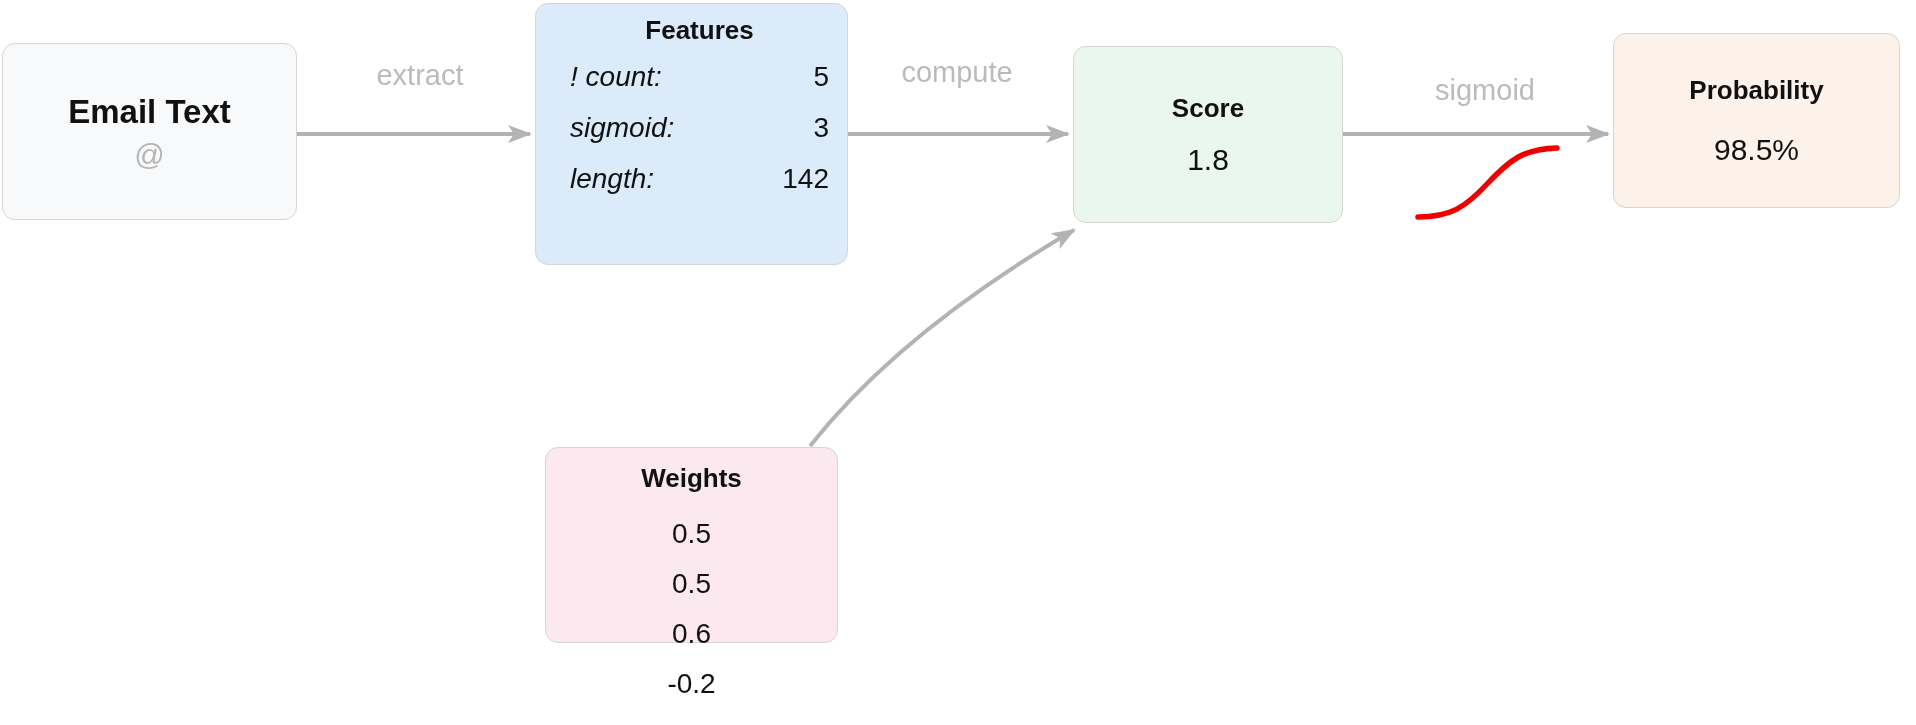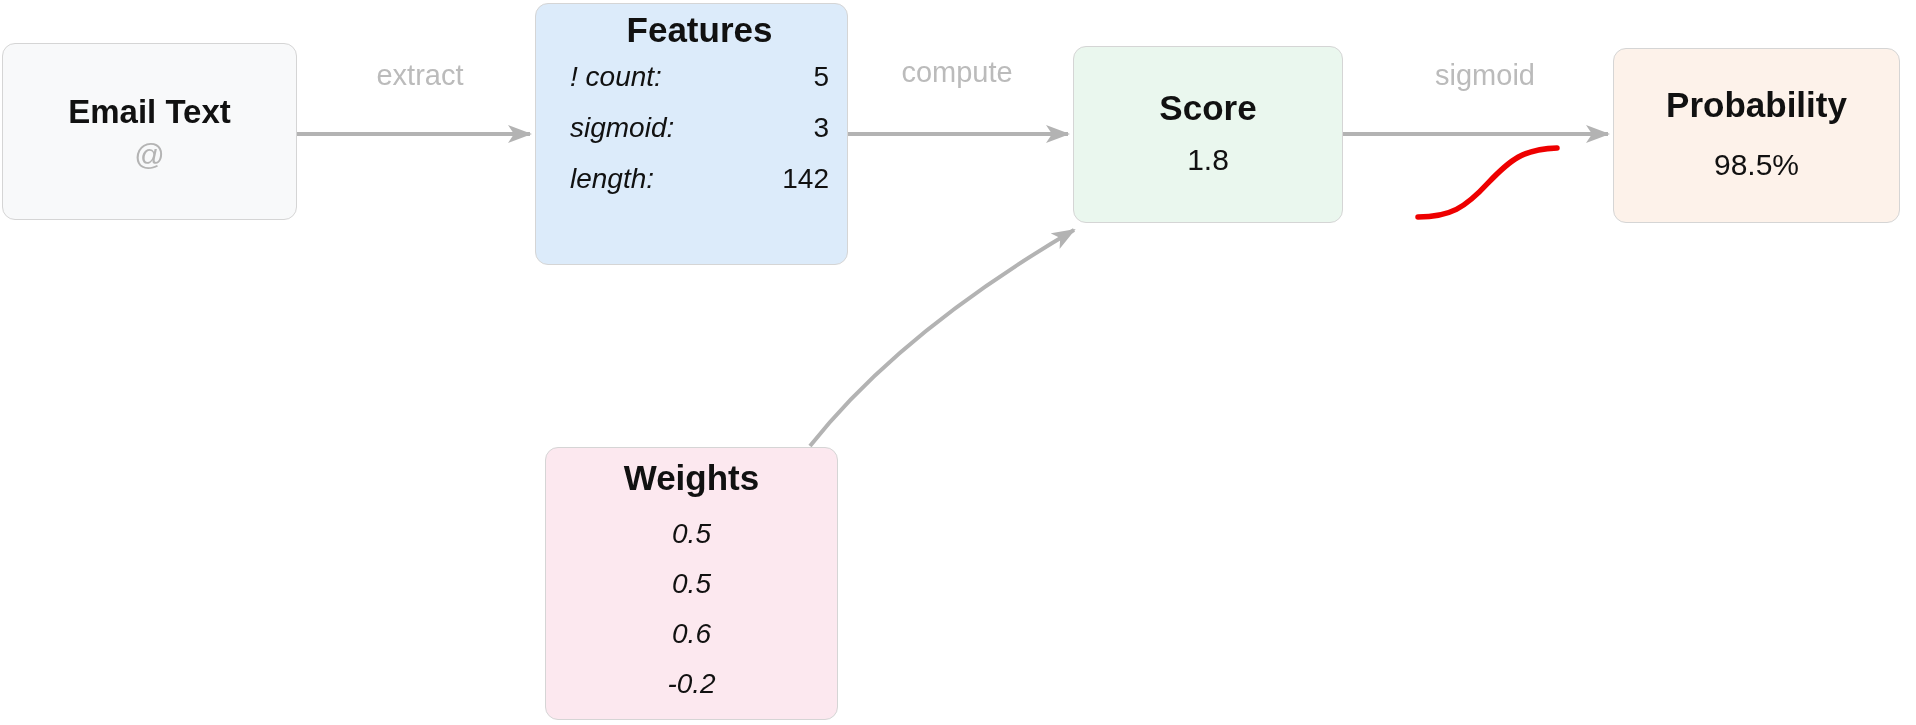"Features" .node-title { font-size: 35px -> 26px }
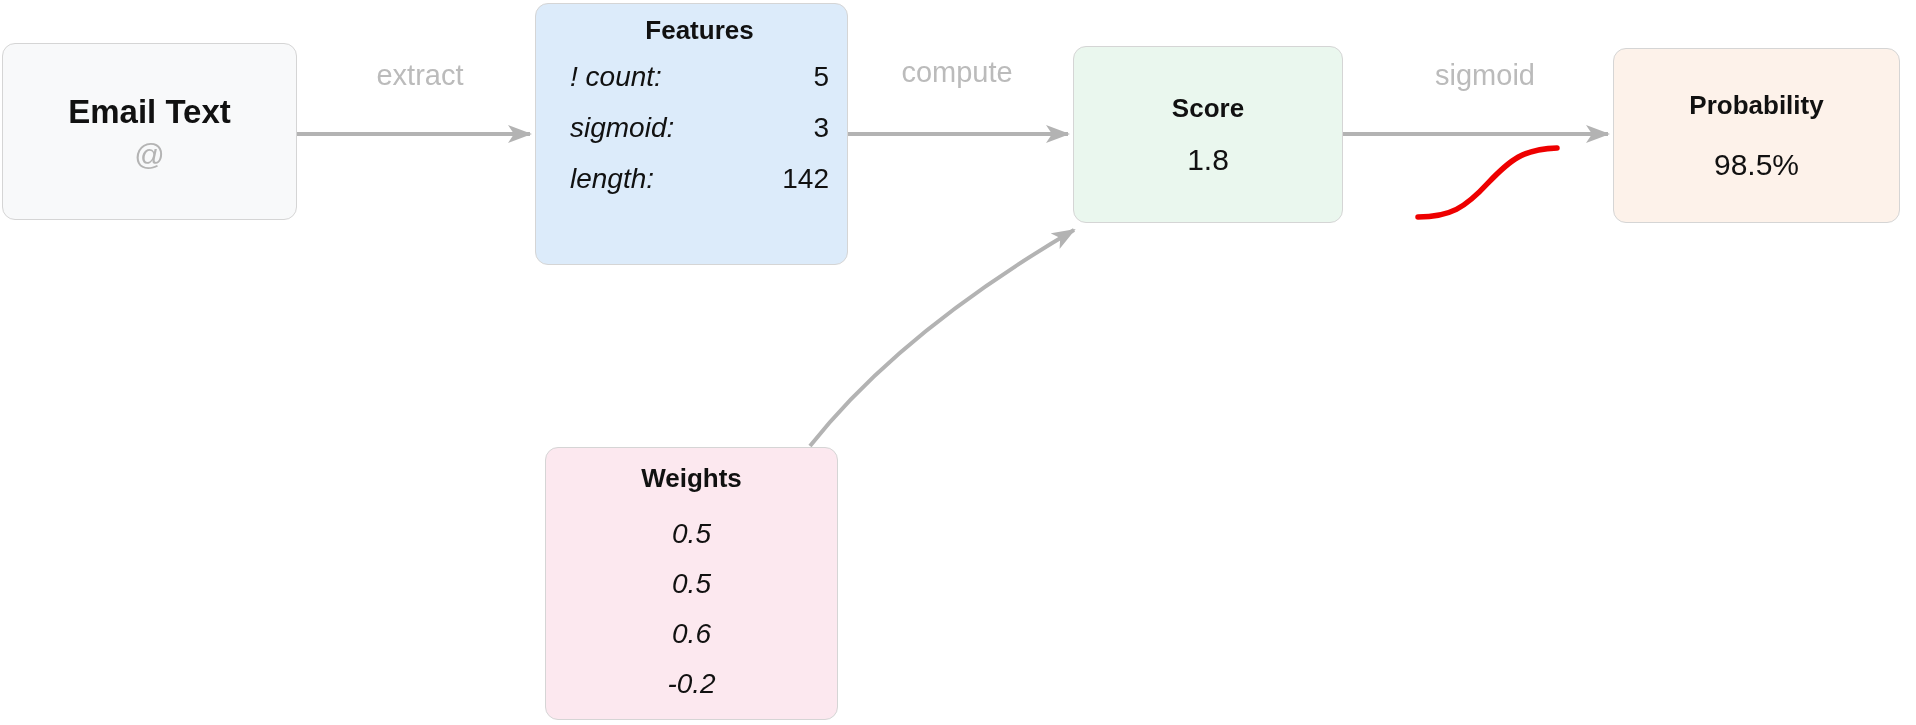"sigmoid" .lbl-sigmoid { top: 75px -> 90px }
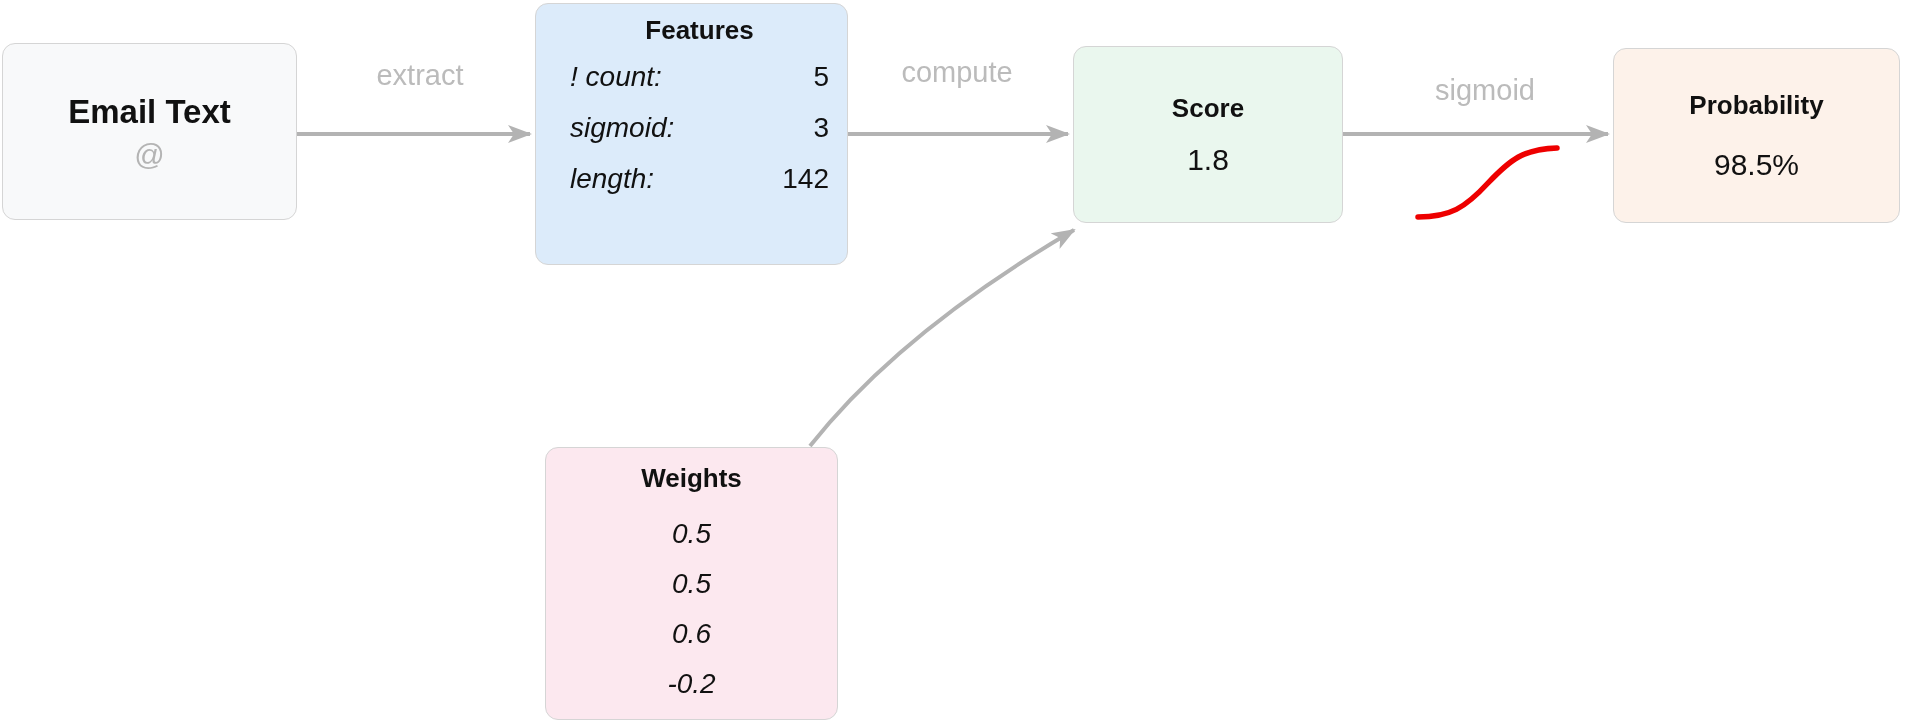"Probability" .probability { top: 48px -> 33px }
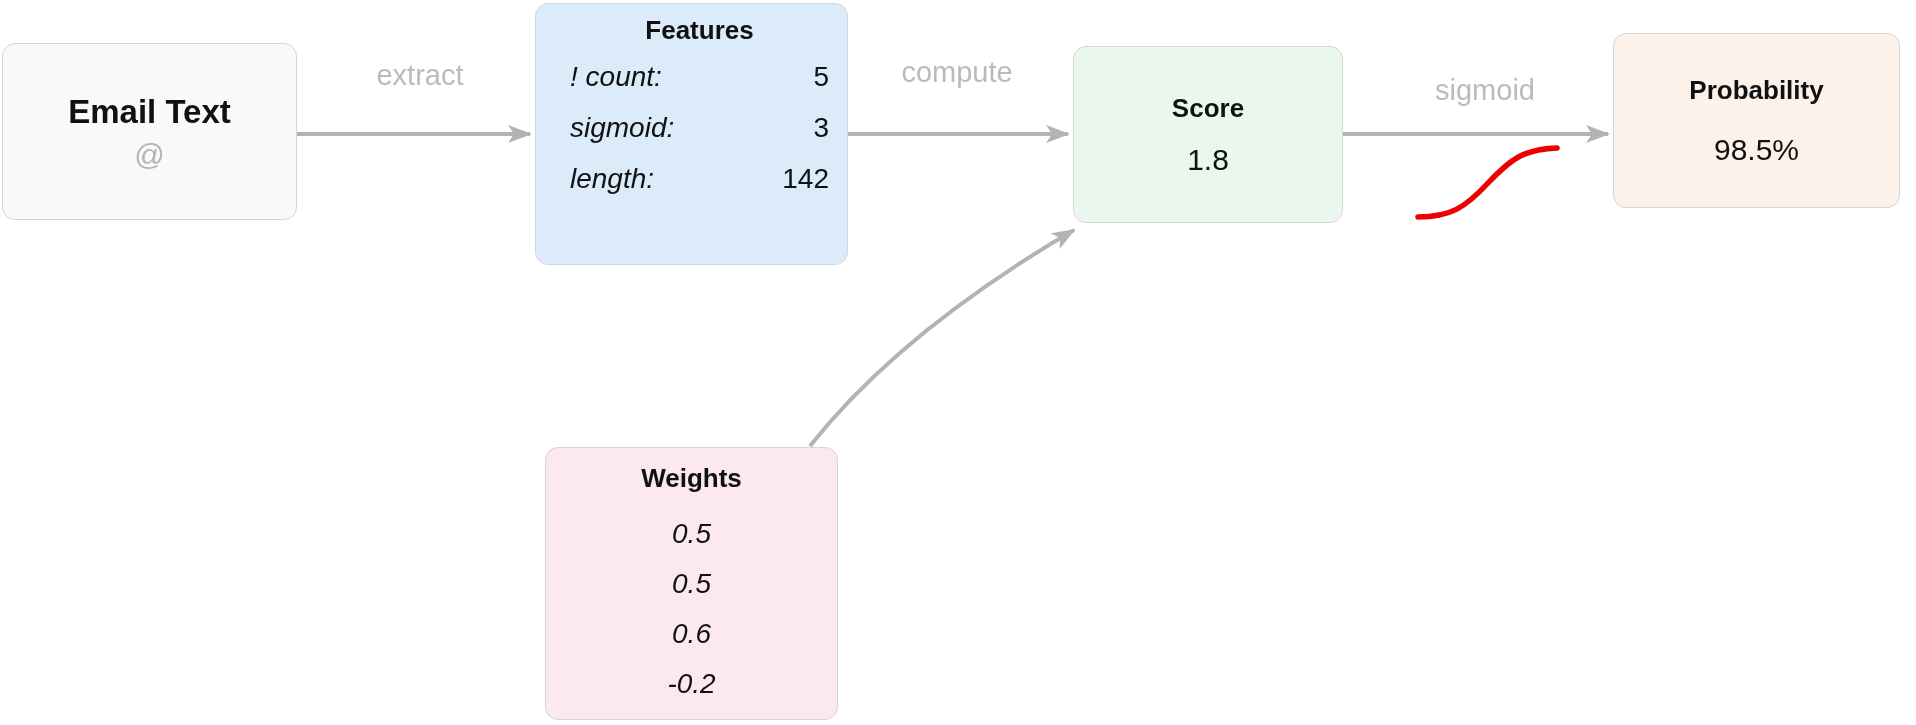"Weights" .weights { height: 273px -> 196px }
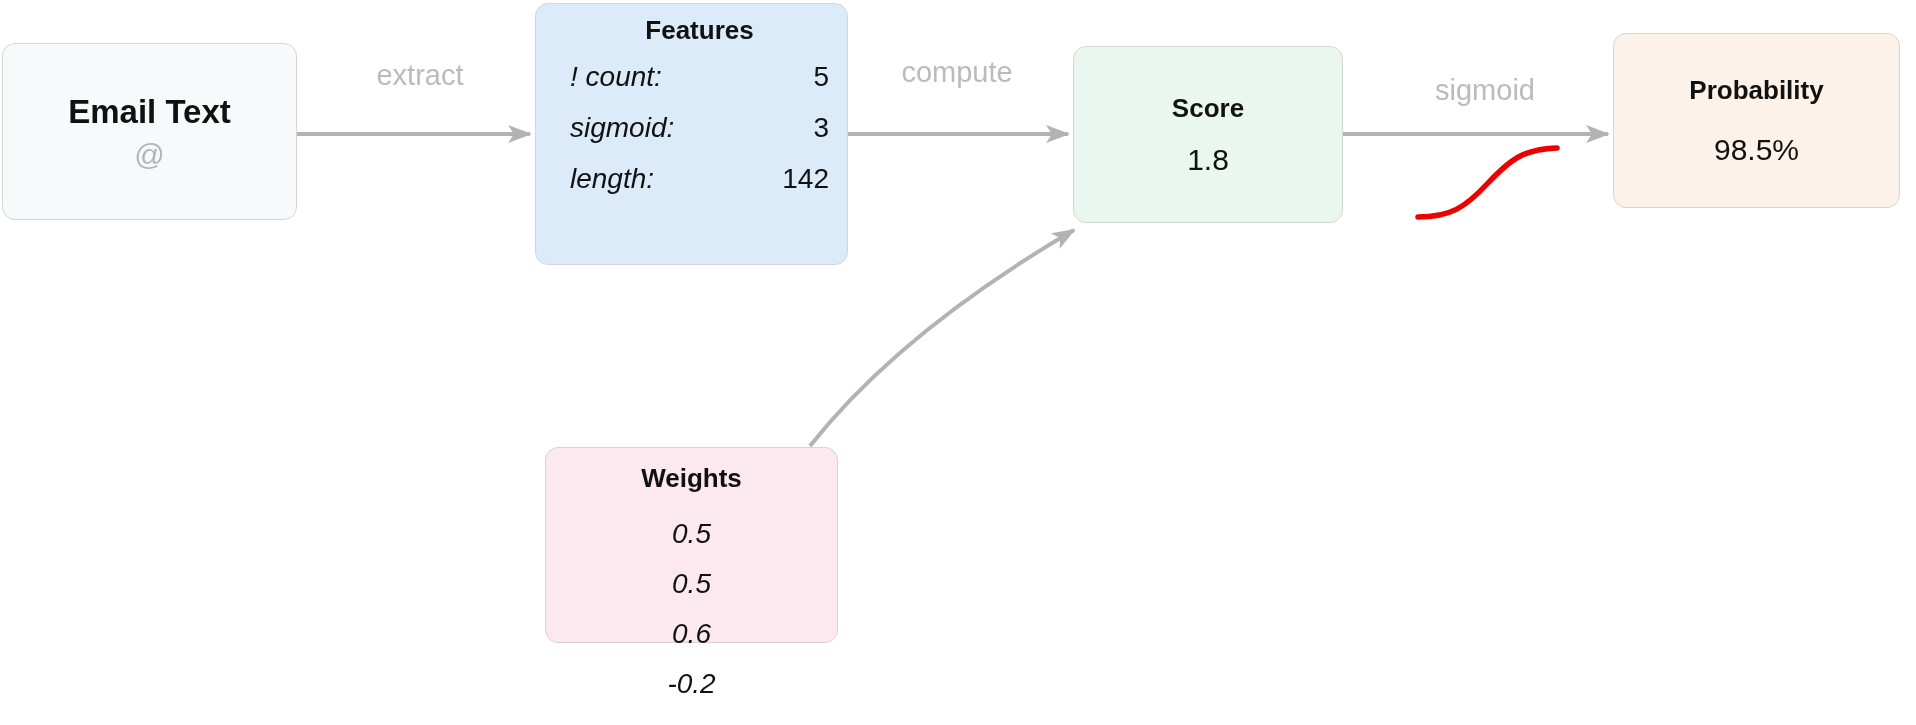"0.5" .weight-rows { font-style: italic -> none }
